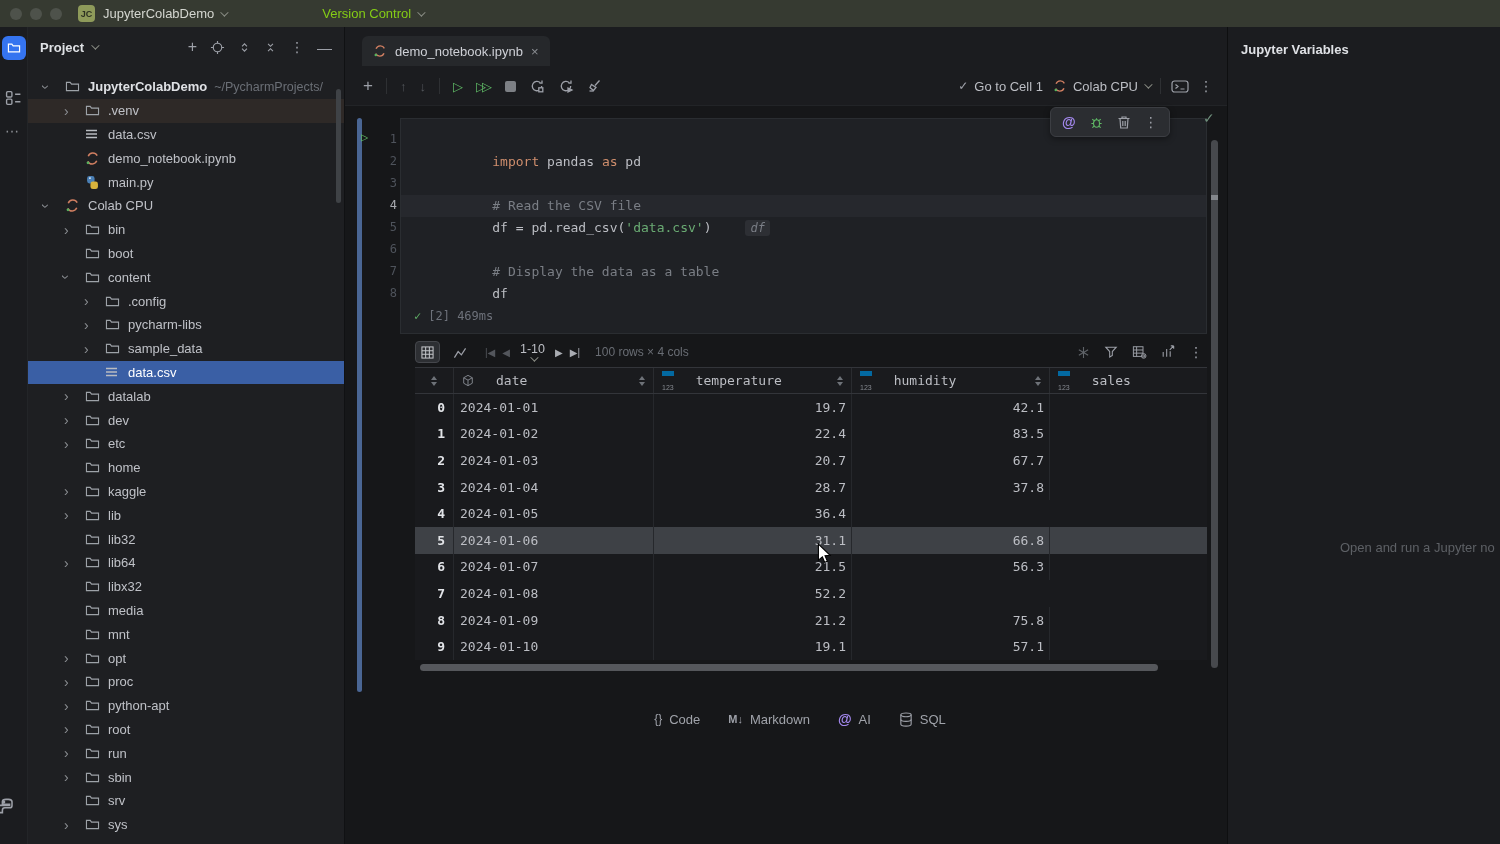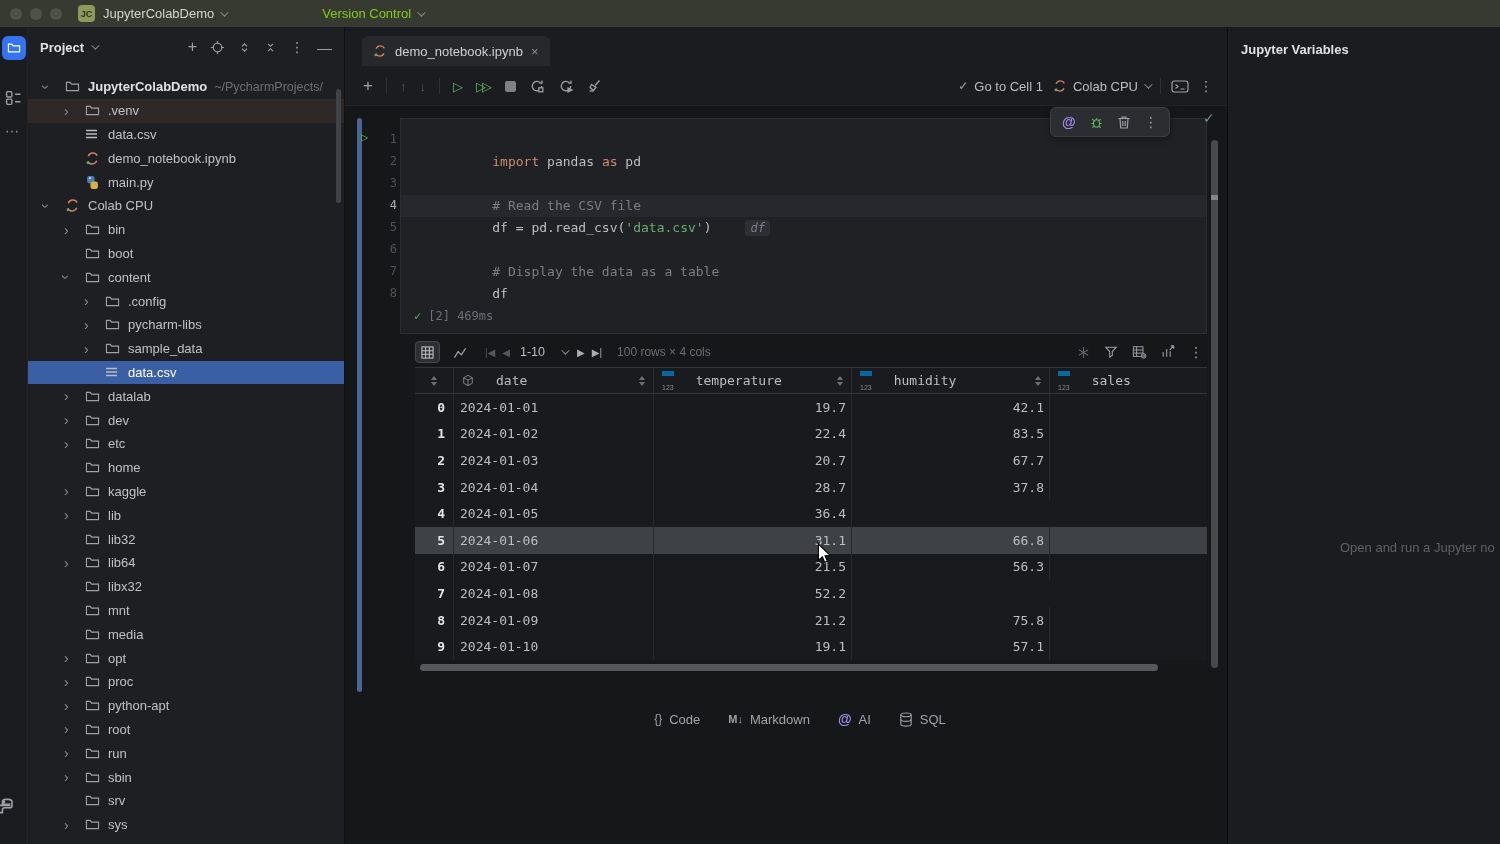"1-10" .pgrange { flex-direction: none -> column; gap: 16px -> 0 }
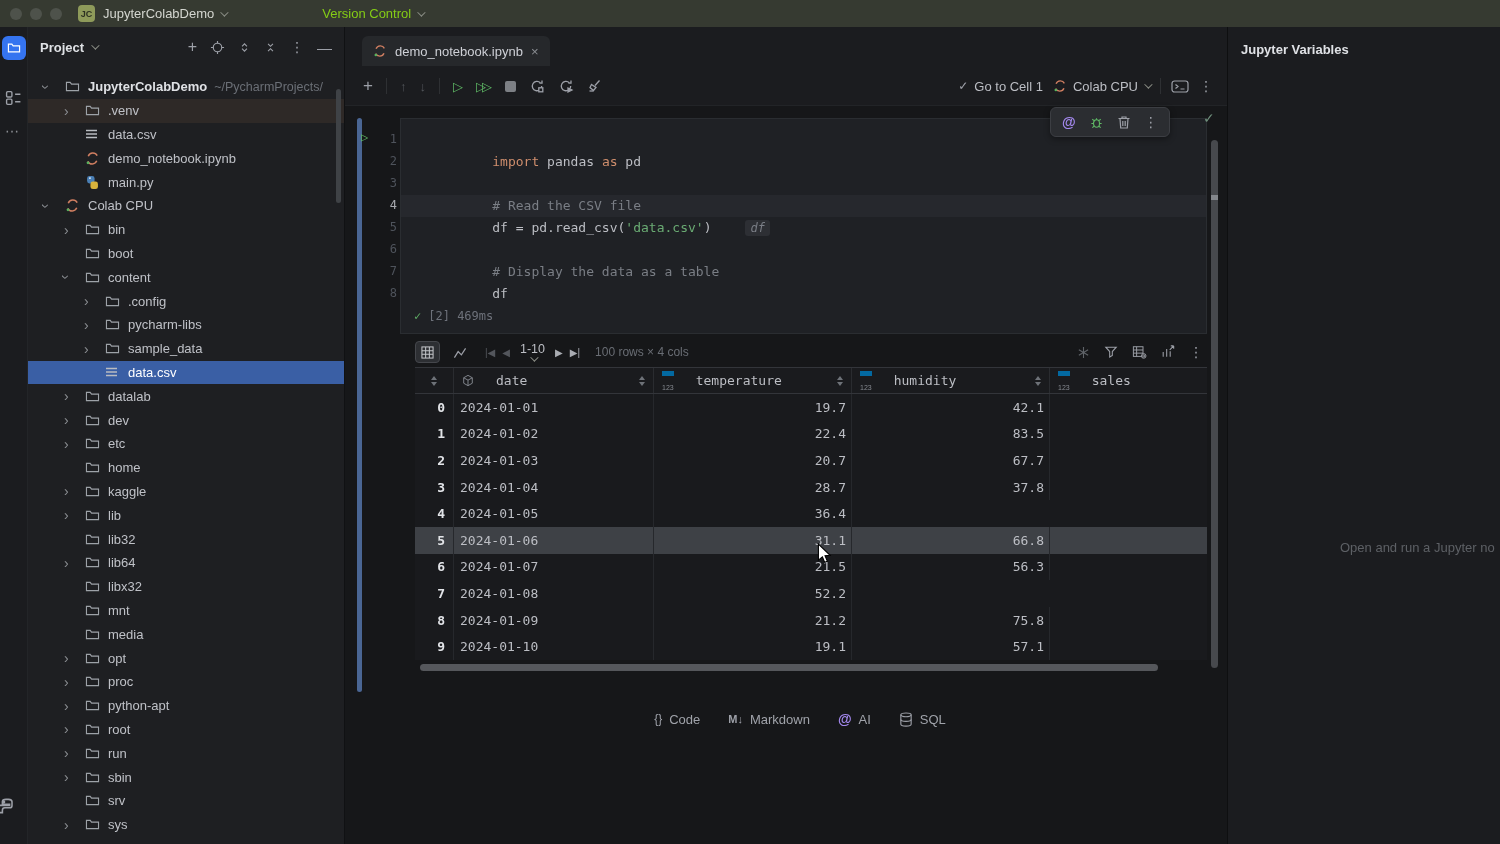"mnt" div.trow { order: before "media" -> after "media" }
